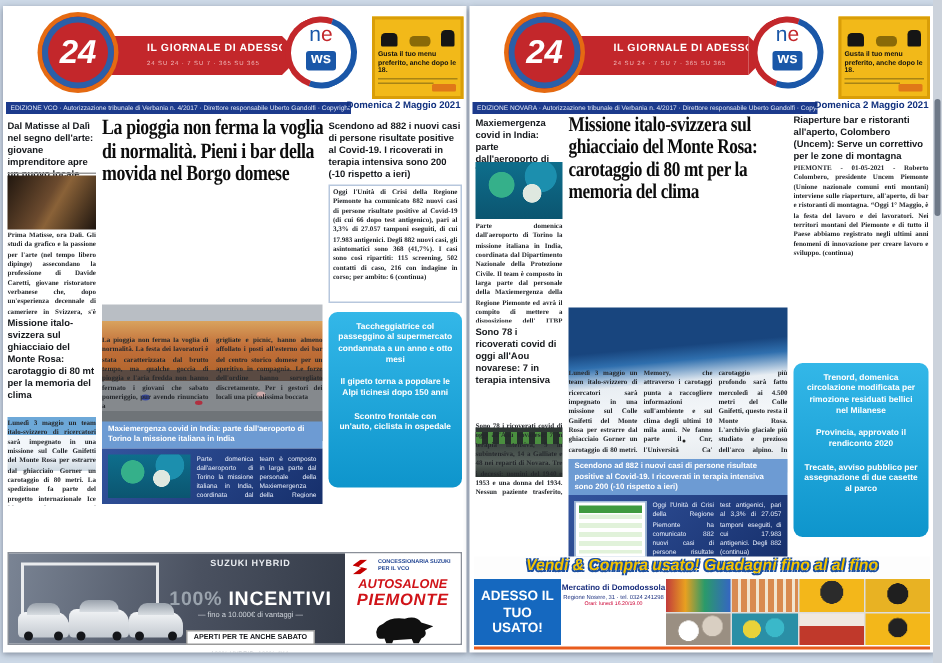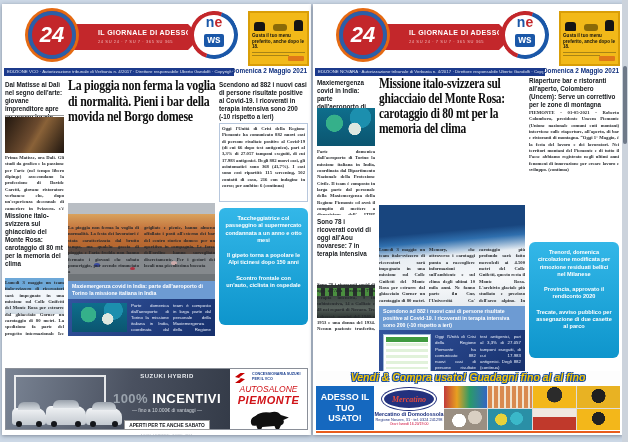"ne" .ne { font-weight: 700 -> 400 }
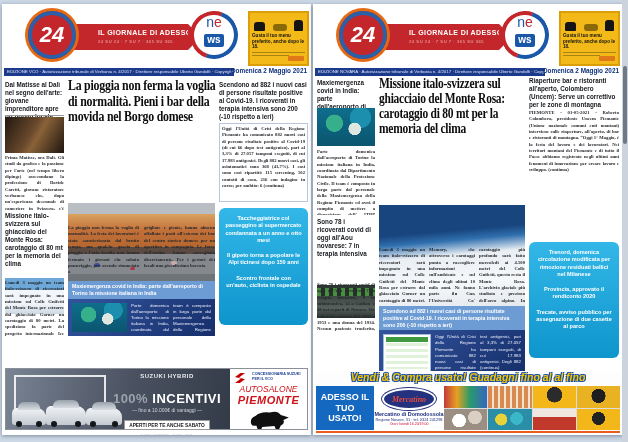"AUTOSALONE" .dealer1 { font-weight: 400 -> 700 }
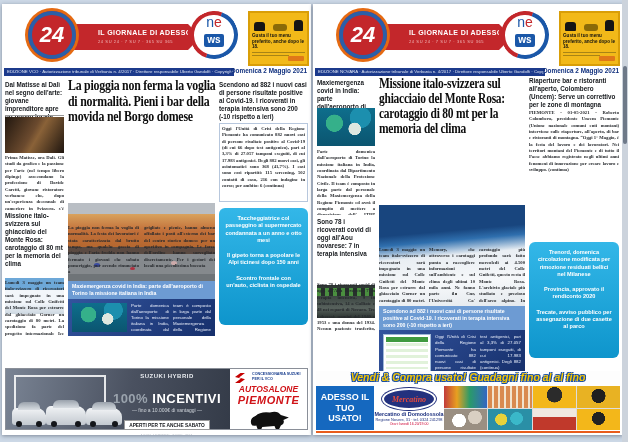"Mercatino" div.merc-oval { html: <div>Mercatino</div> -> none }
